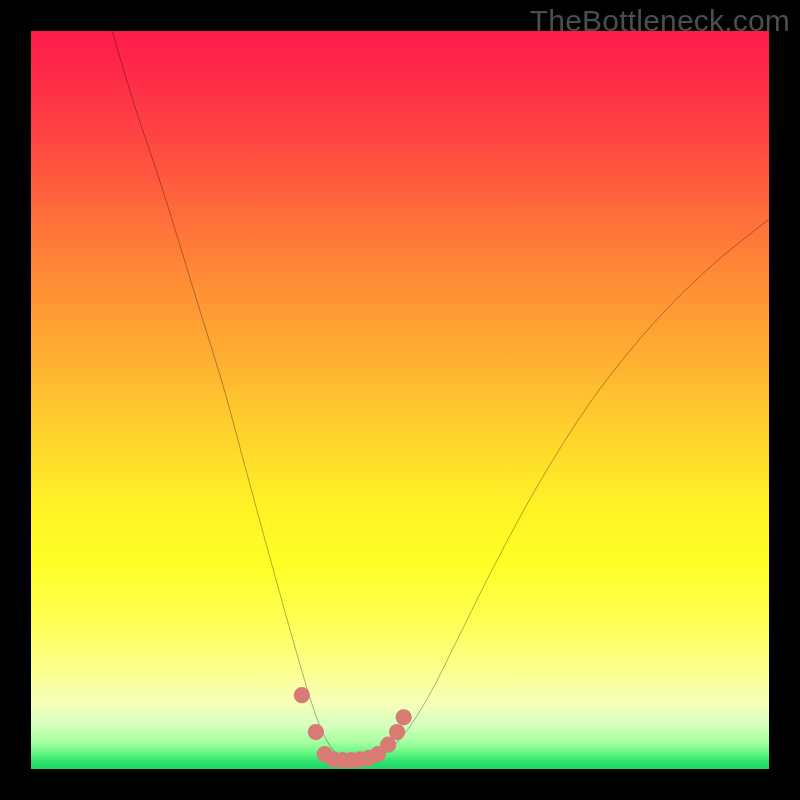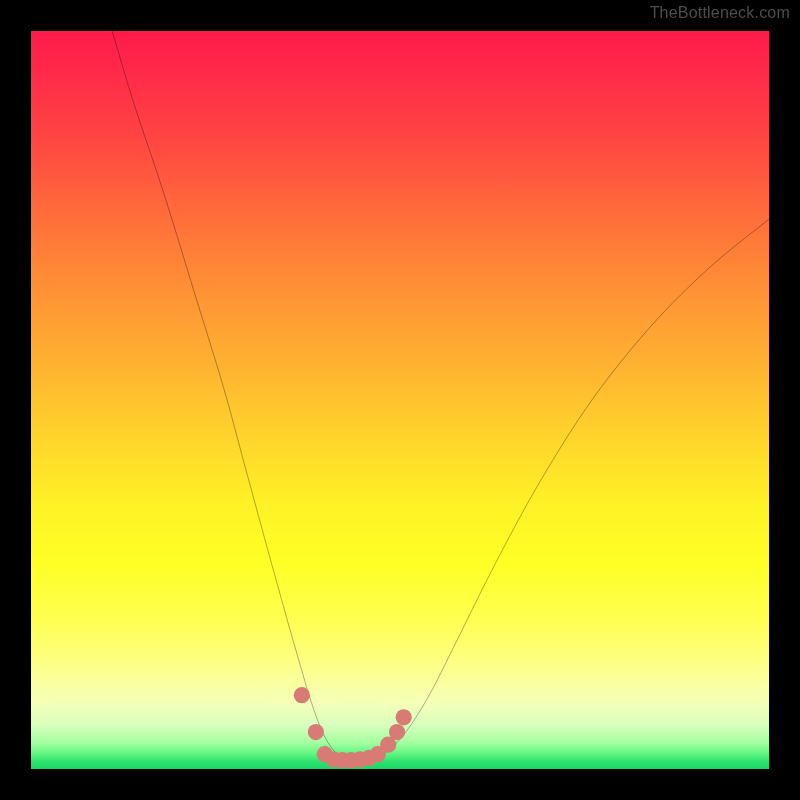"TheBottleneck.com" .watermark { font-size: 16px -> 30px }
